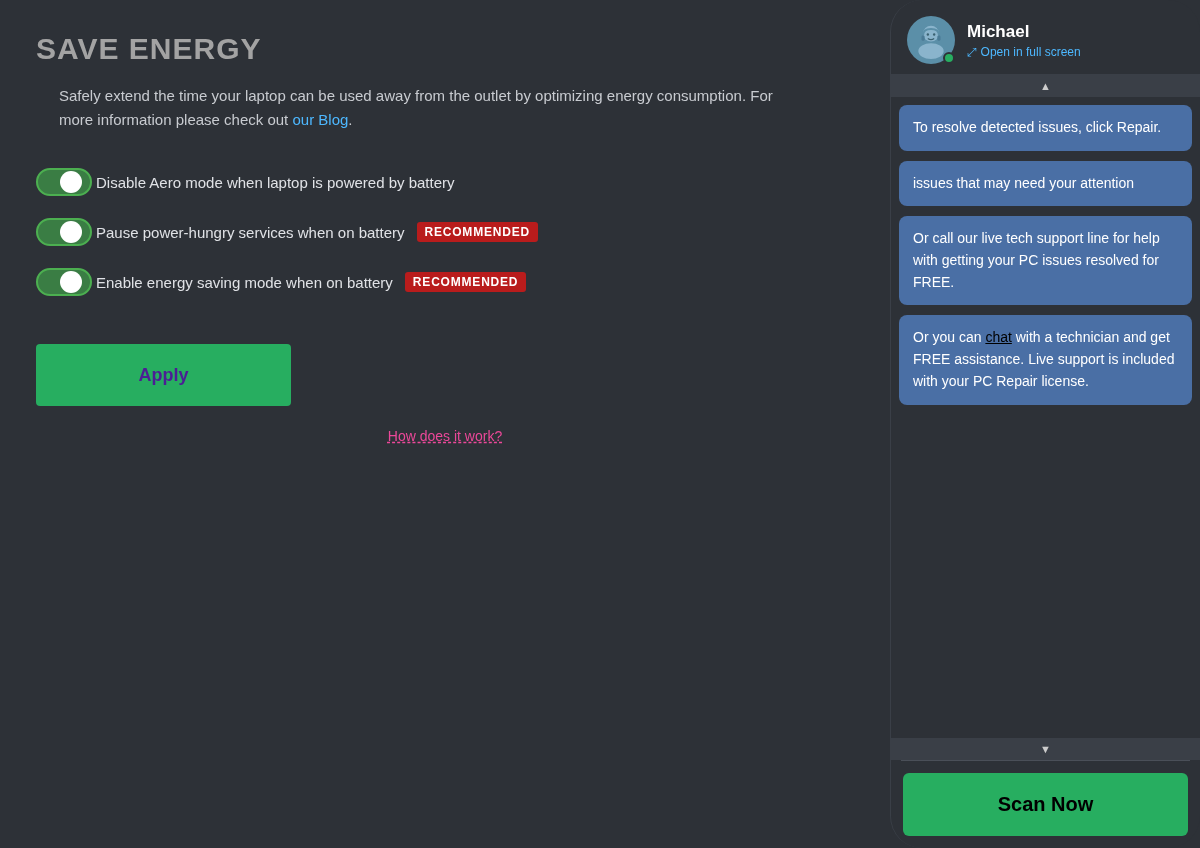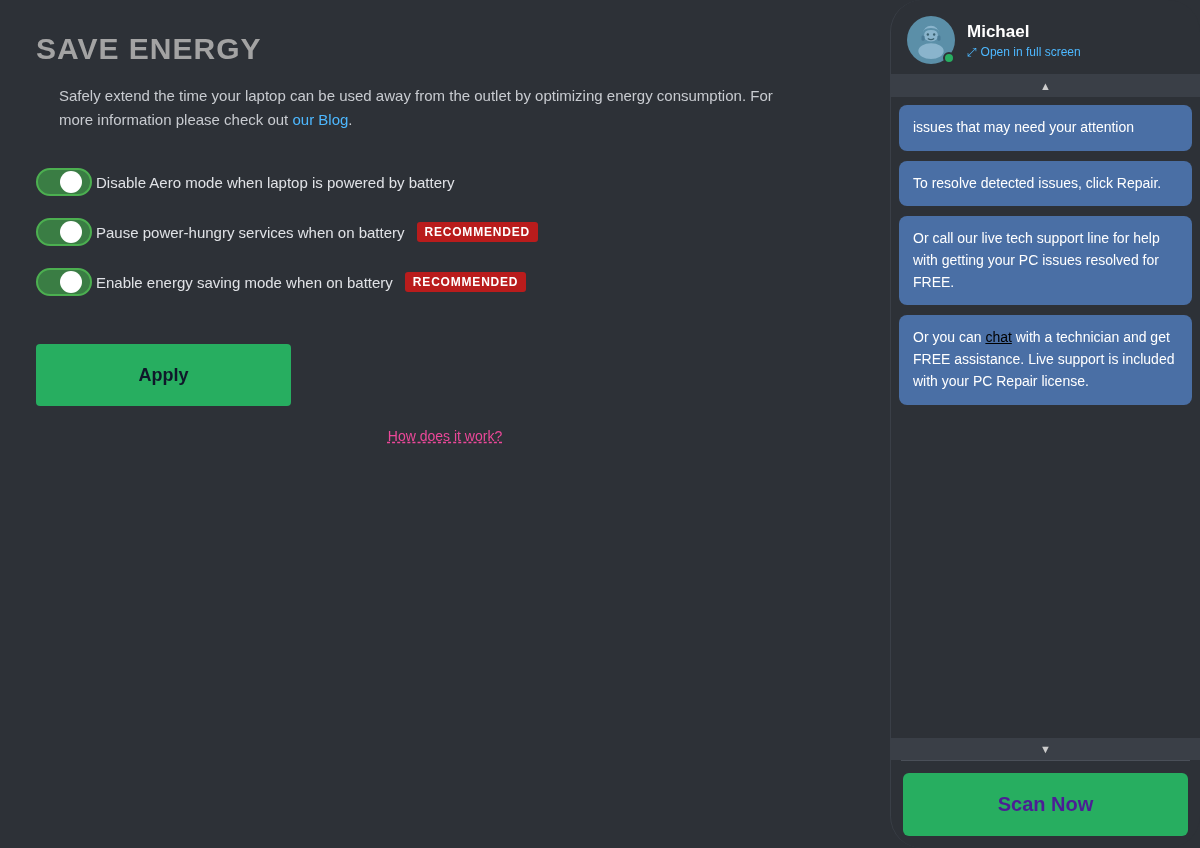"issues that may need your" div.chat-bubble { order: before "To resolve detected issues, click" -> after "To resolve detected issues, click" }
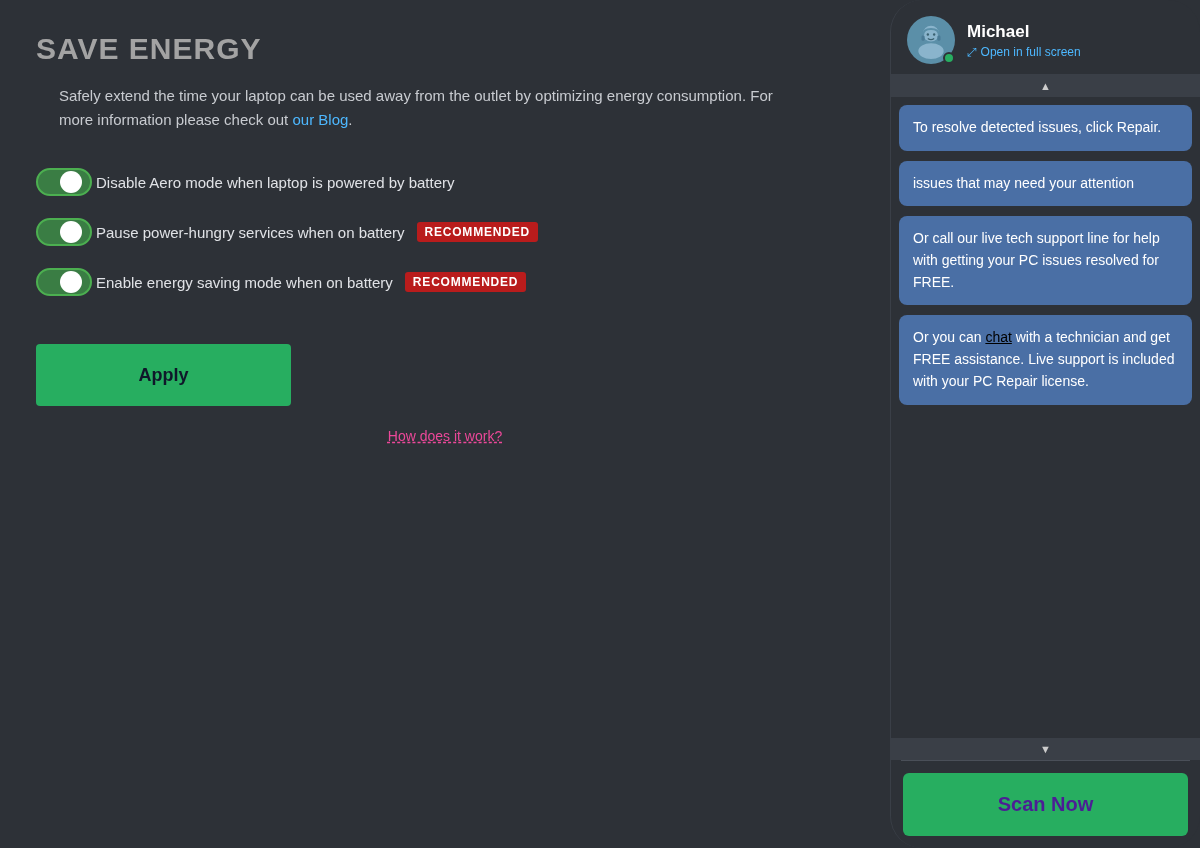"Apply" .apply-button { color: #0f172a -> #4c1d95 }
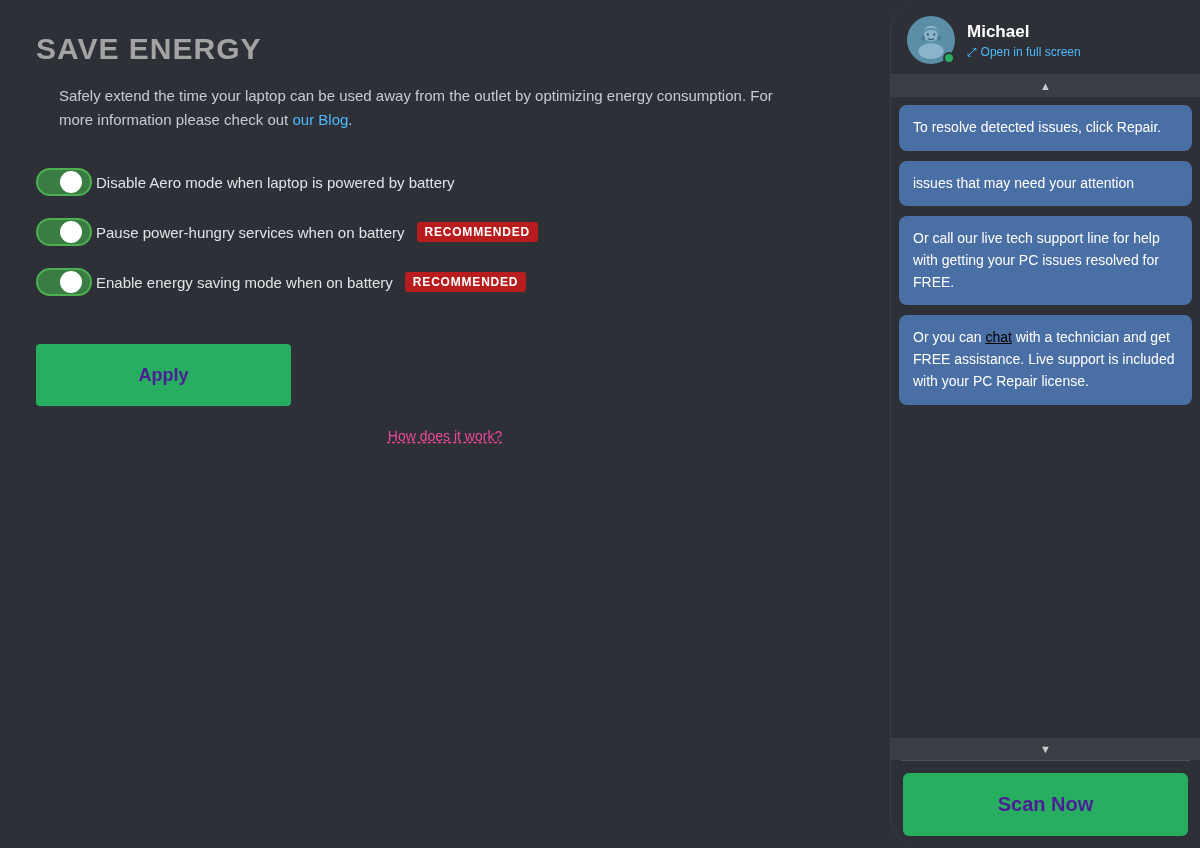"Scan Now" .scan-now-btn { color: #4c1d95 -> #000000 }
